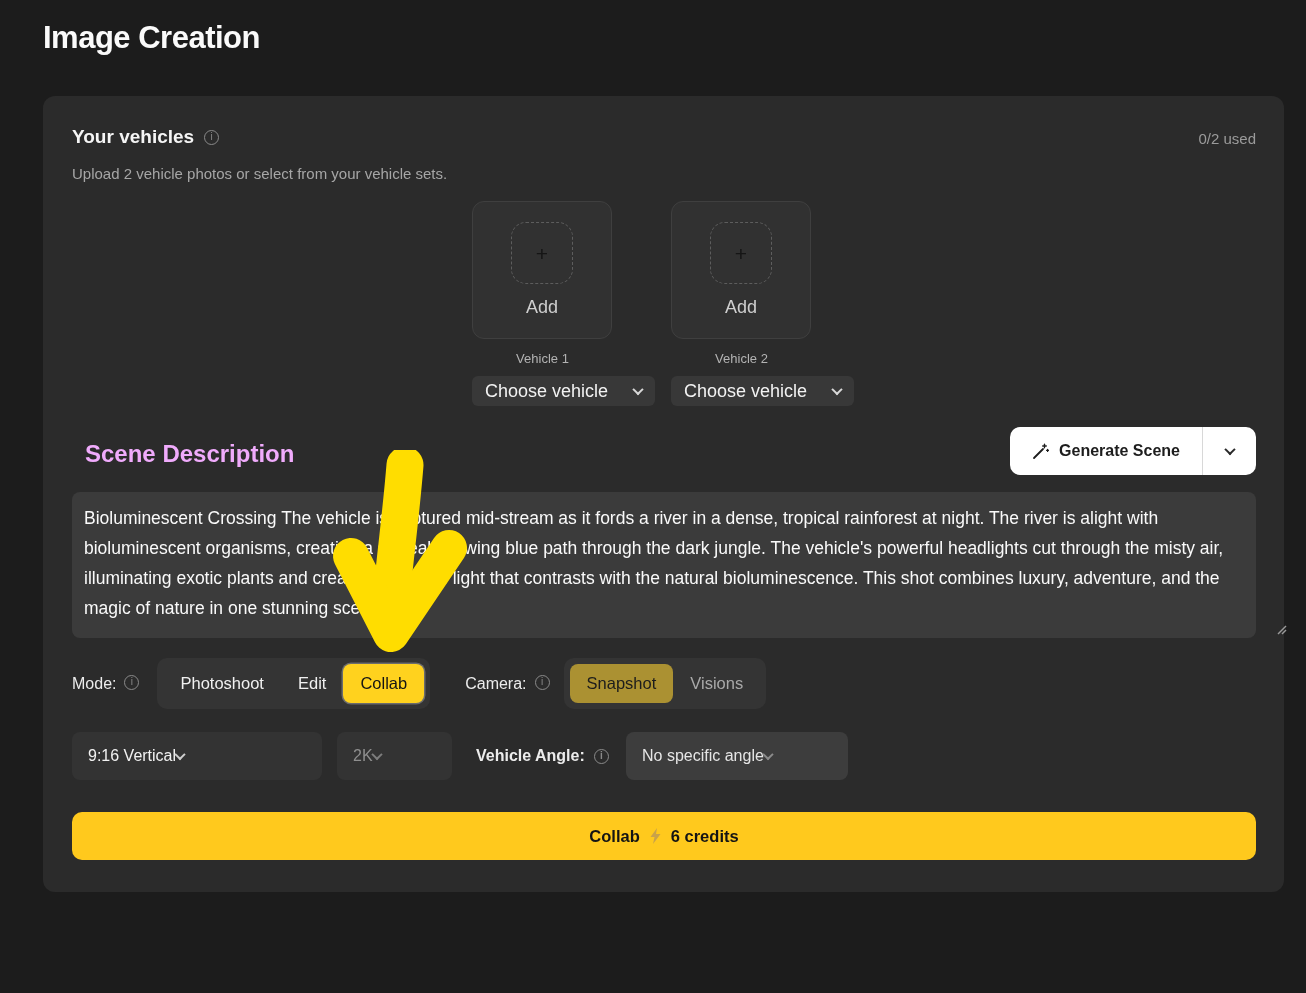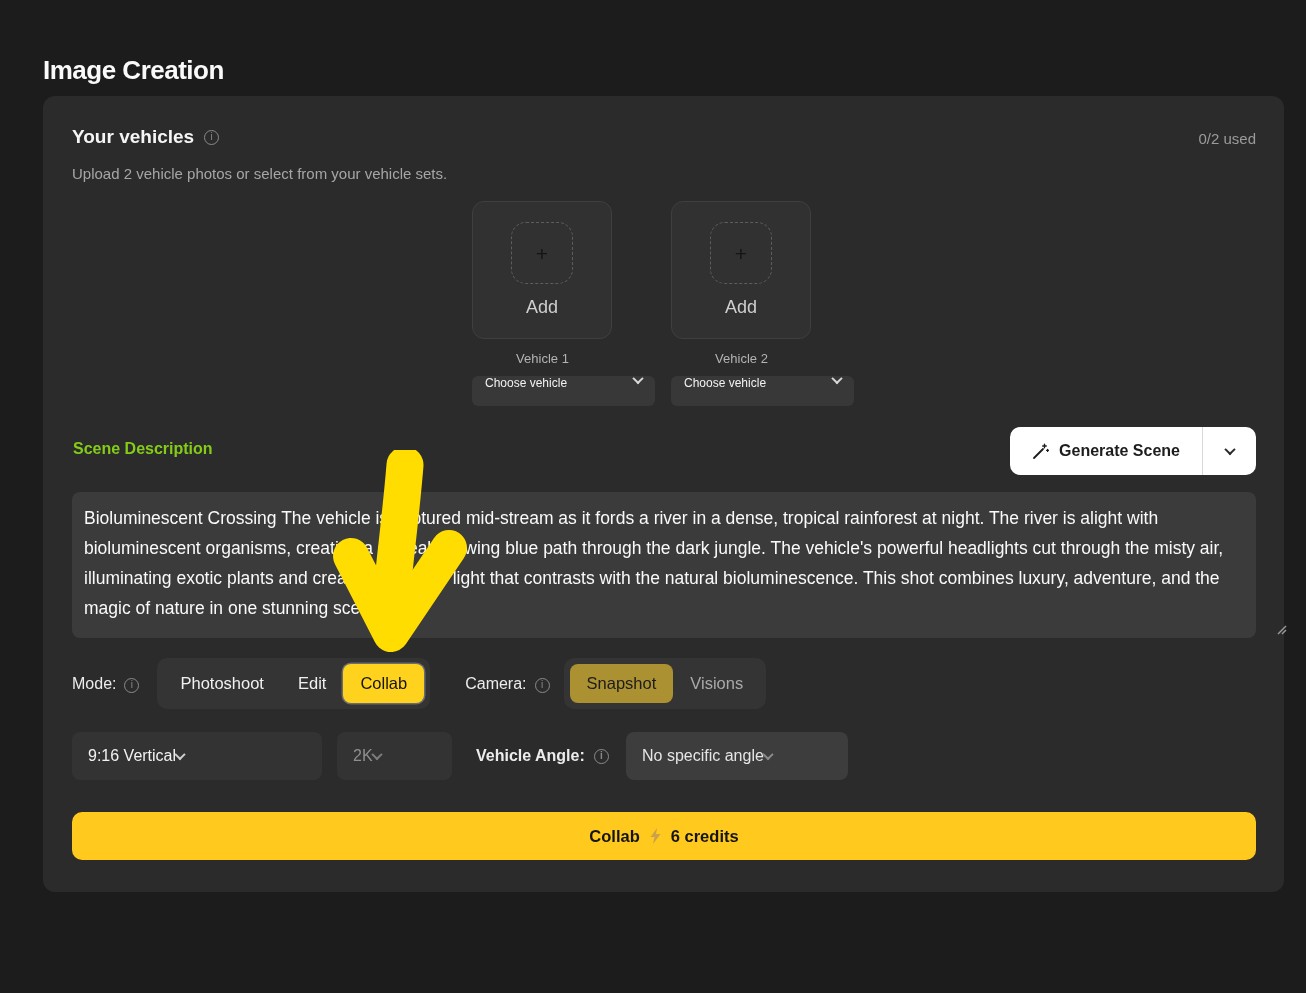"Image Creation" .page-title { font-size: 26px -> 31px; margin-top: 35px -> none }
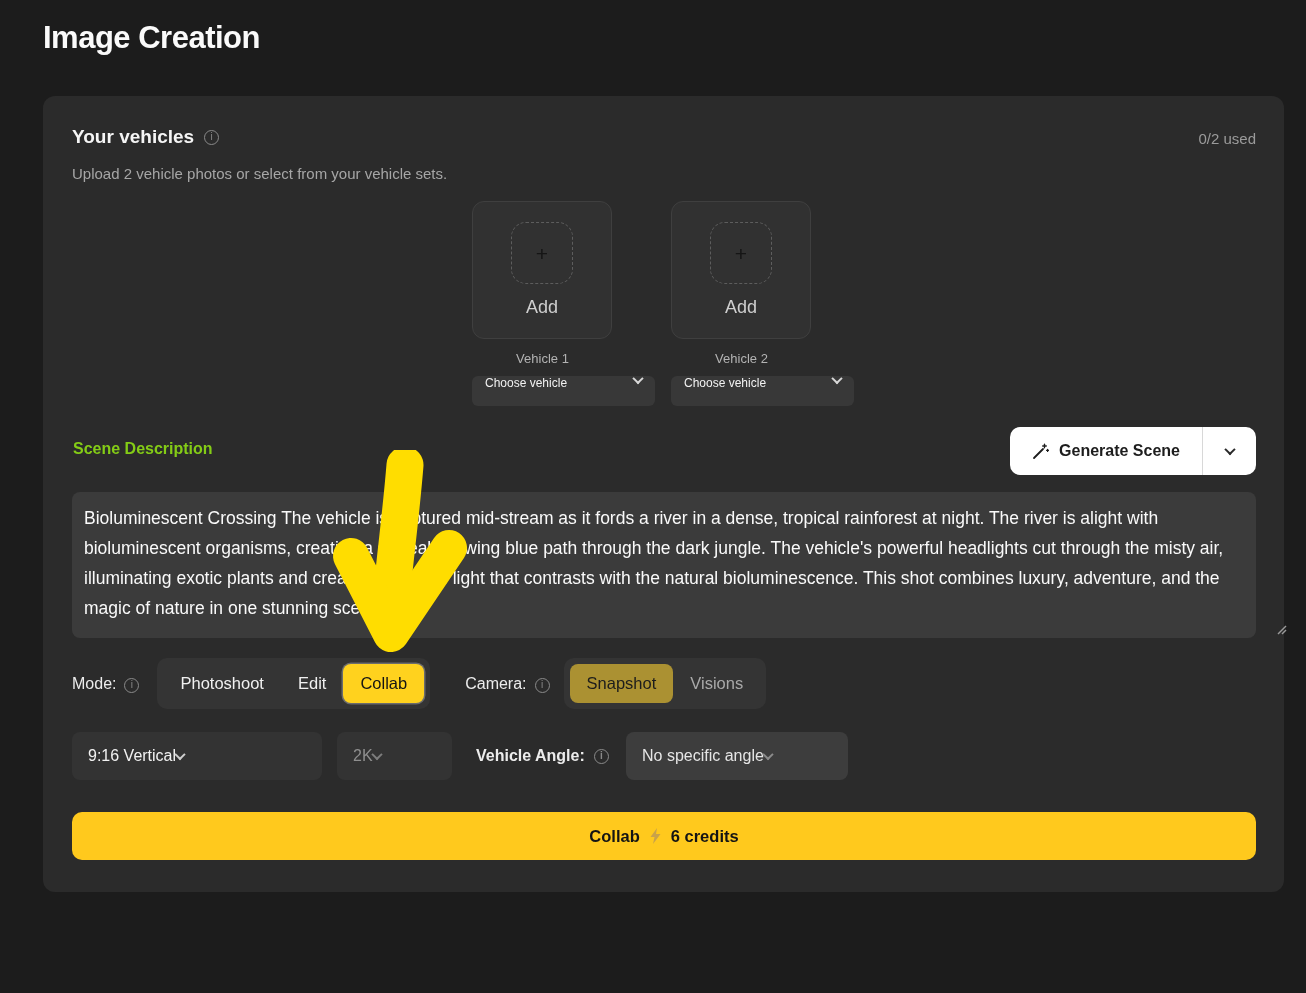"Choose vehicle" .mini-select { align-items: none -> center; font-size: 12px -> 18px }
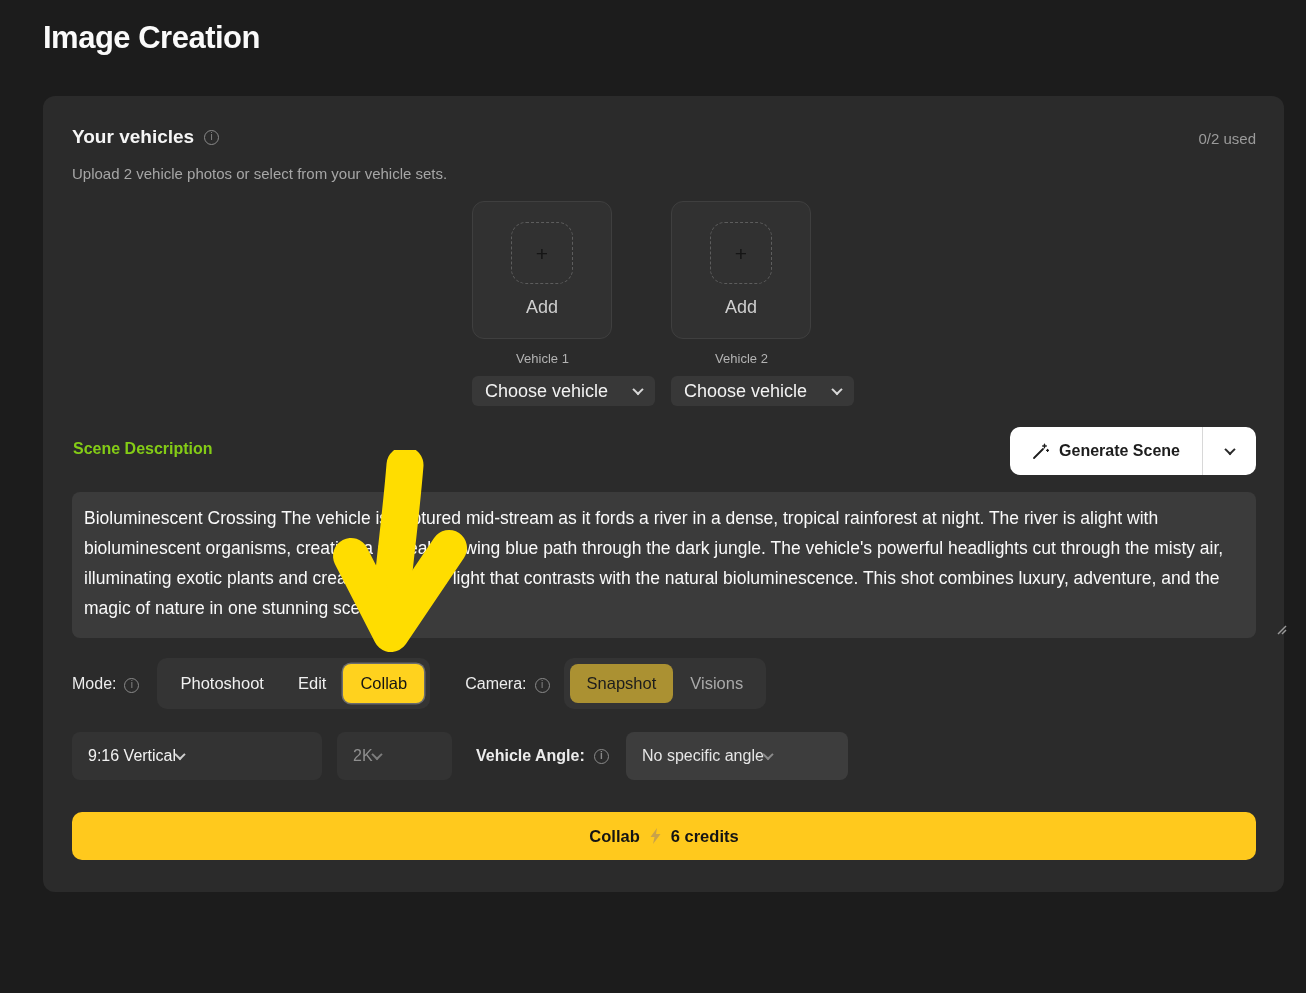"Scene Description" .scene-title { color: #84cc16 -> #f0abfc; font-size: 16px -> 24px; left: 30px -> 42px }
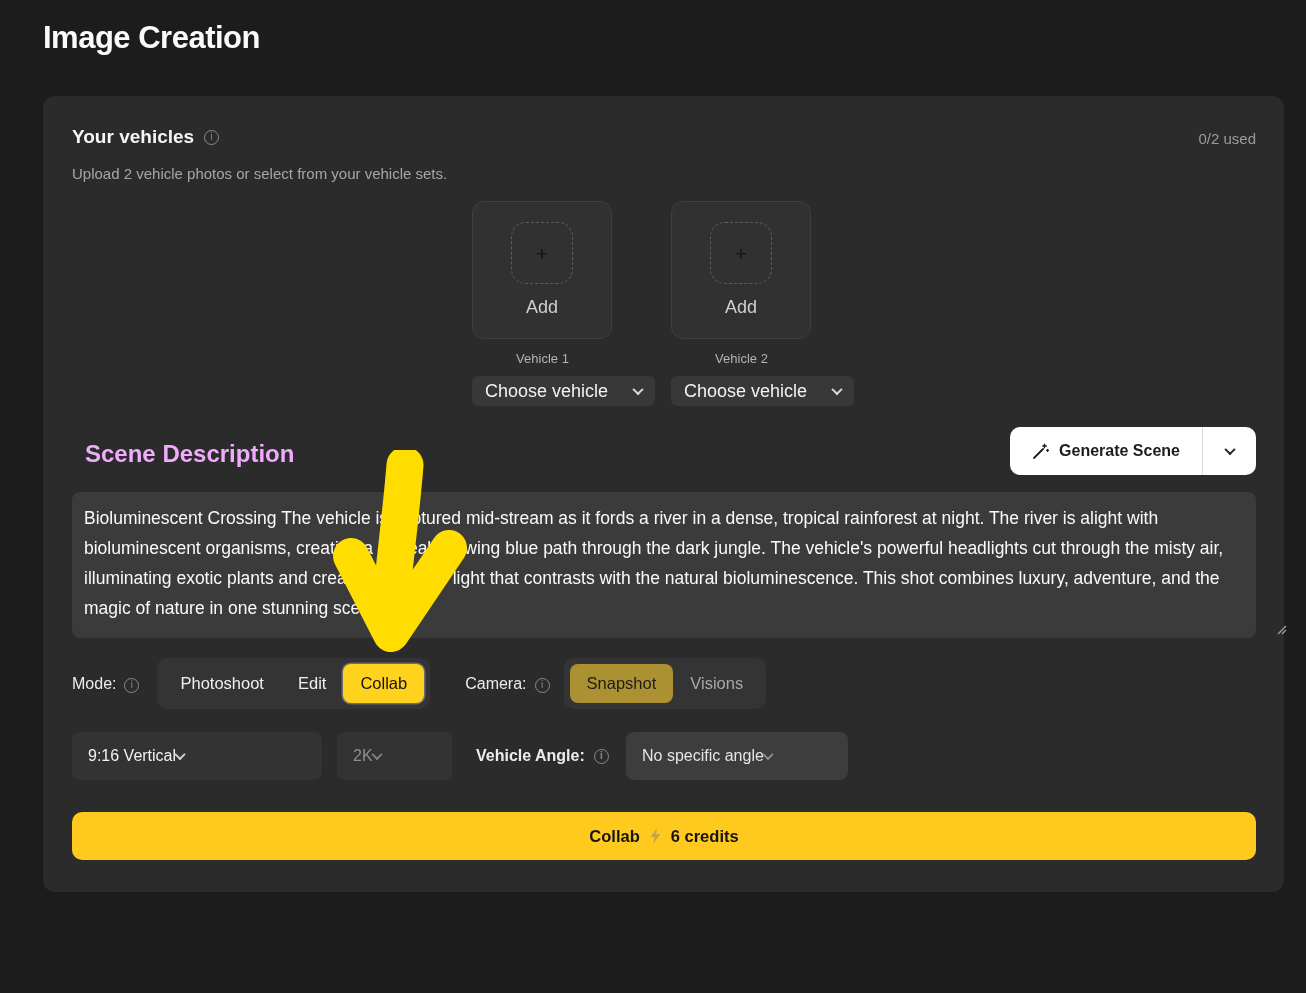"Mode:" .field-label { align-items: flex-end -> flex-start }
